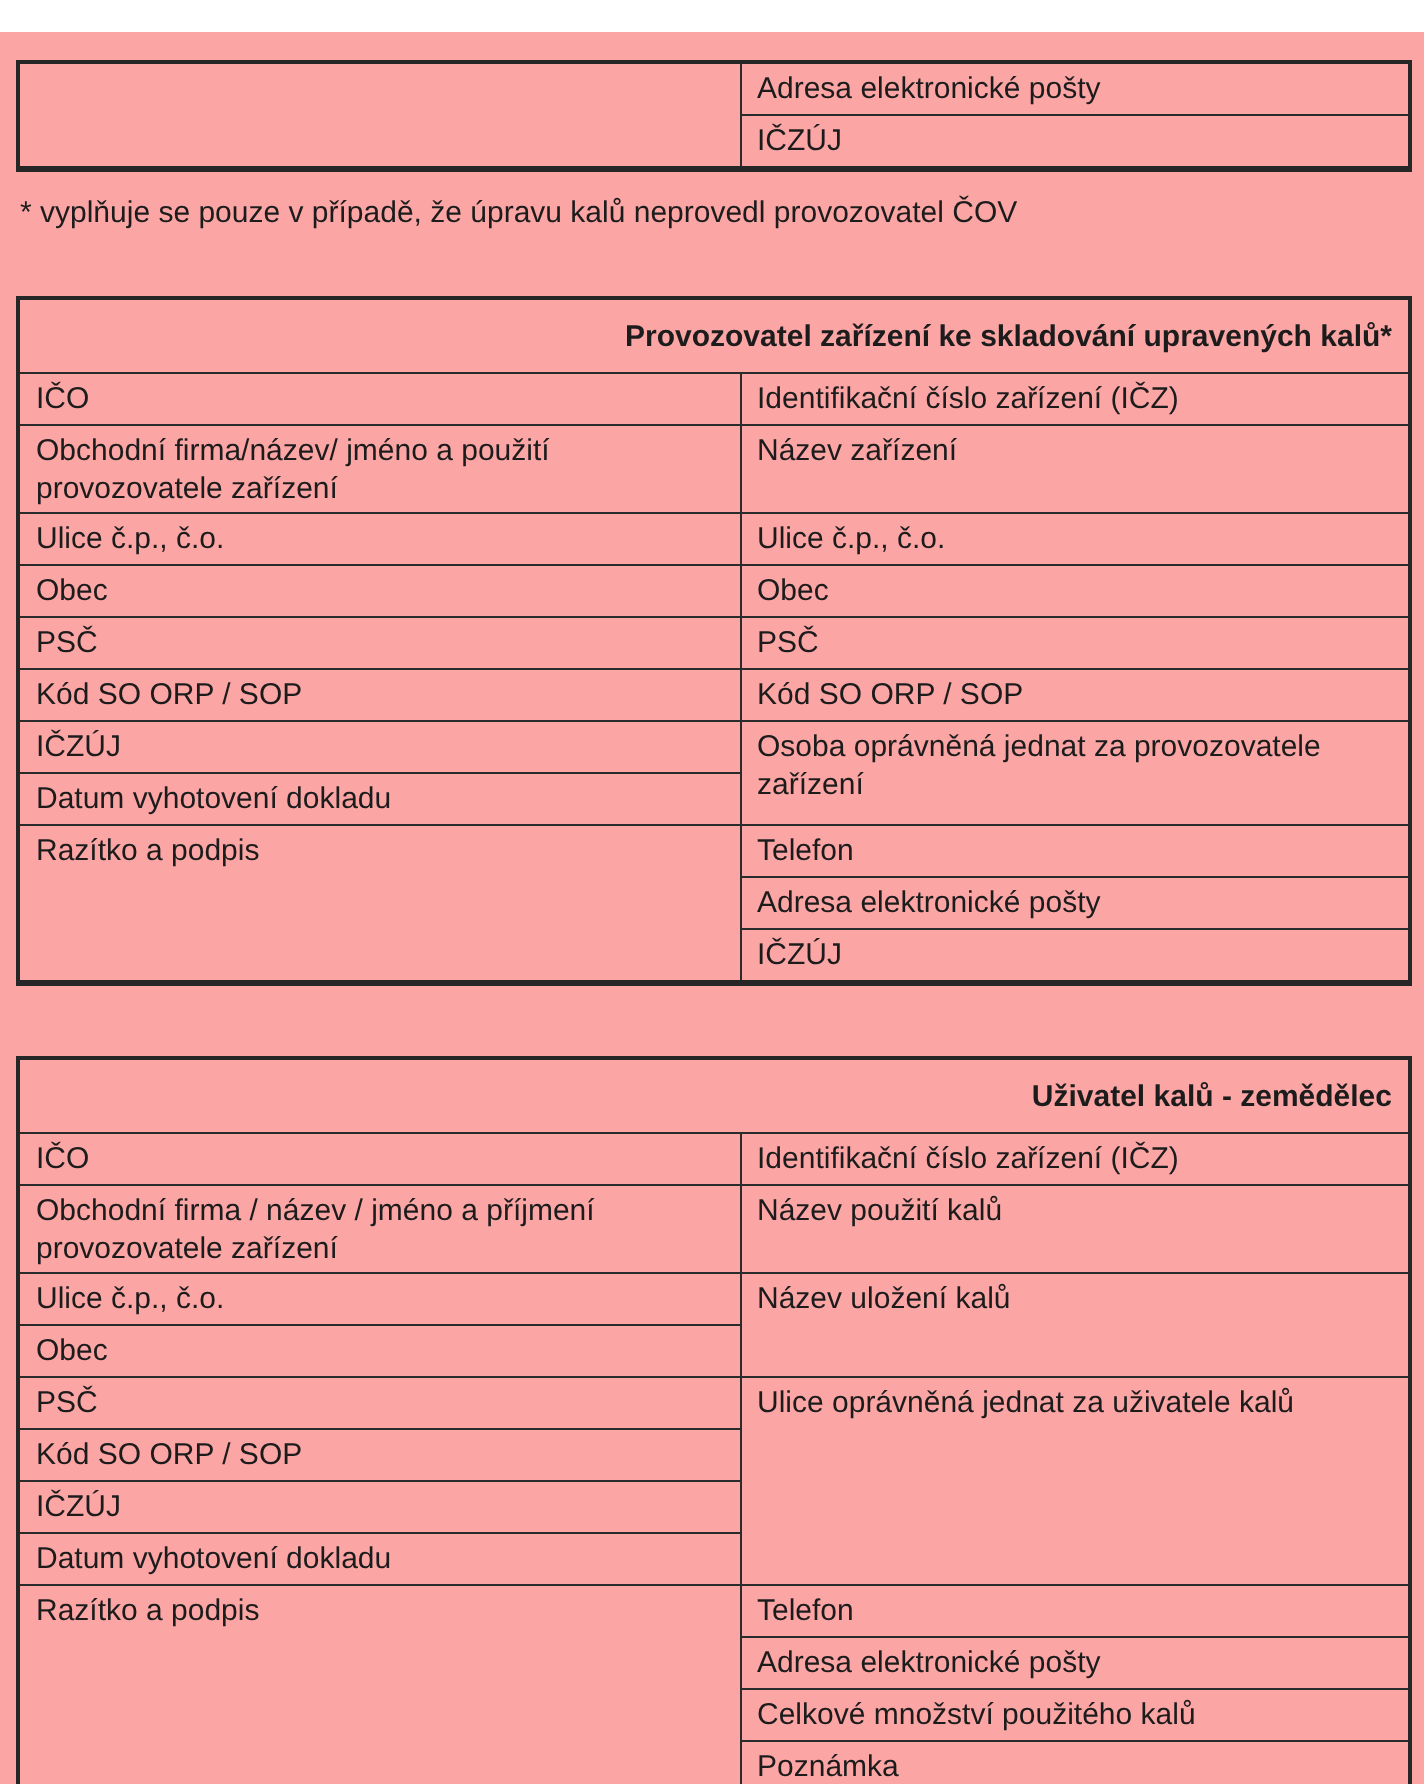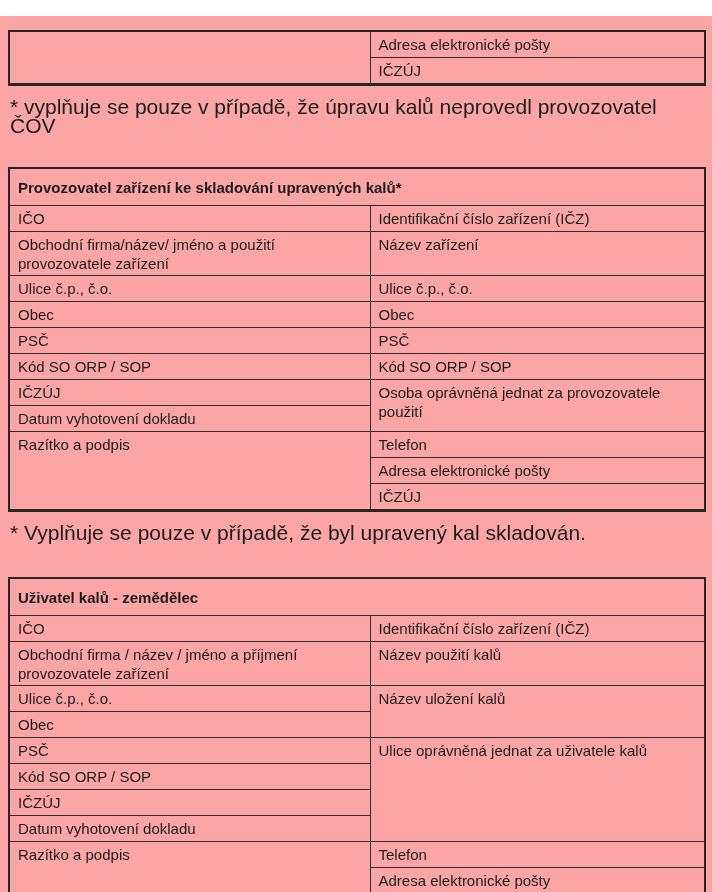"* vyplňuje se pouze v" .footnote { font-size: 21px -> 15px }
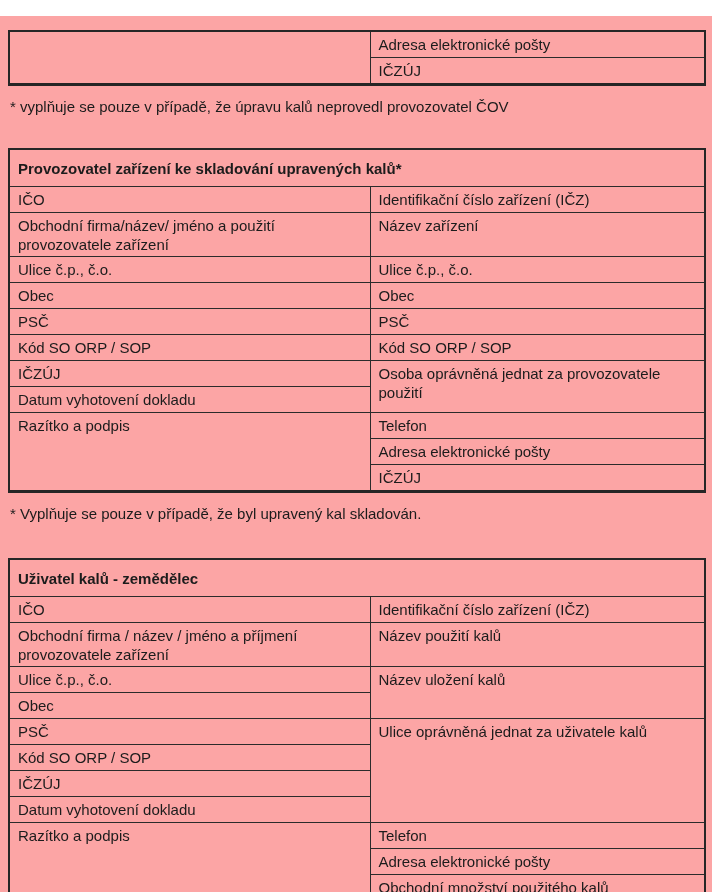"Provozovatel zařízení ke skladování" tr.title-row td { text-align: none -> right }
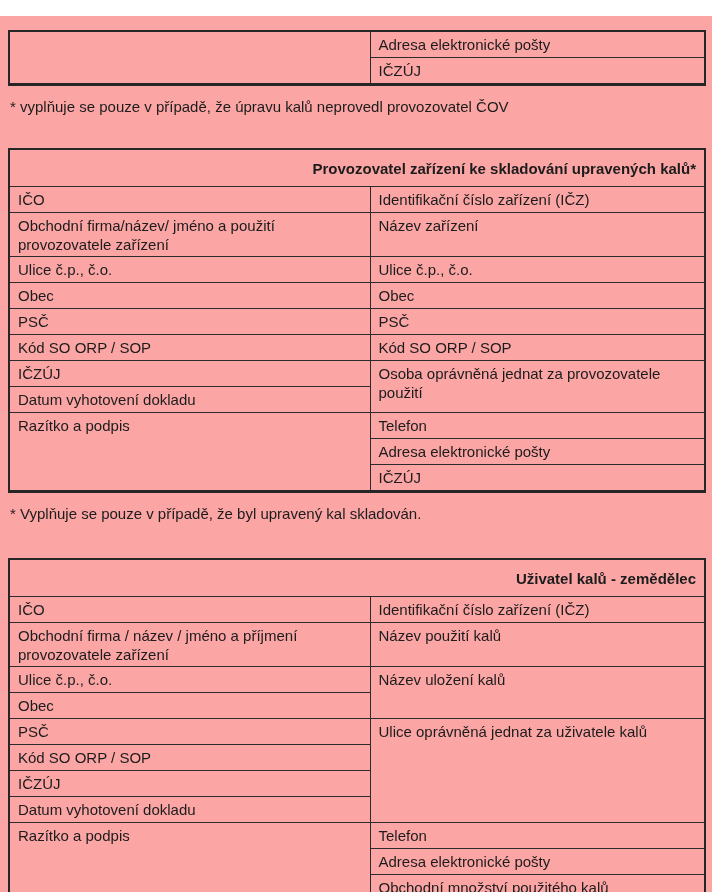"Osoba oprávněná jednat za provozovatele" td { text: použití -> zařízení }
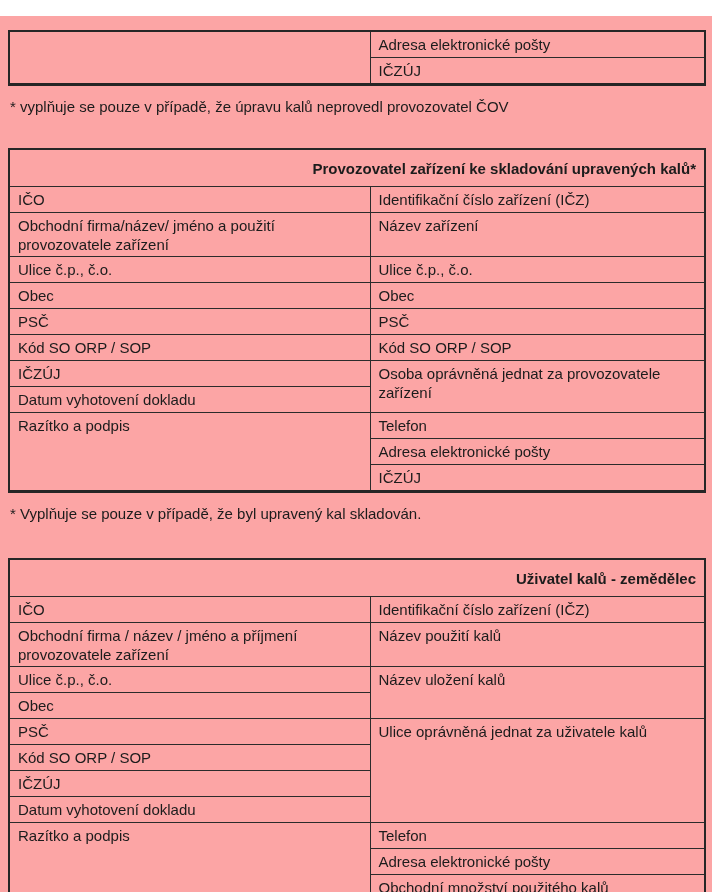"* Vyplňuje se pouze v případě, že byl" p.footnote { html: <p>* Vyplňuje se pouze v případě, že byl upravený kal skladován.</p> -> none }
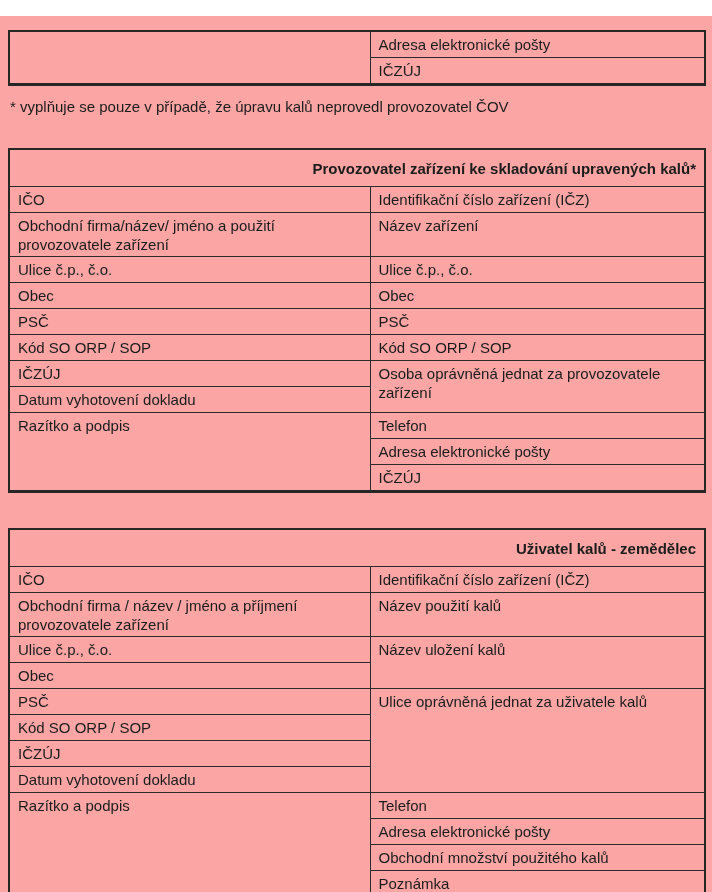"Obchodní množství použitého kalů" td { text: Obchodní -> Celkové }
